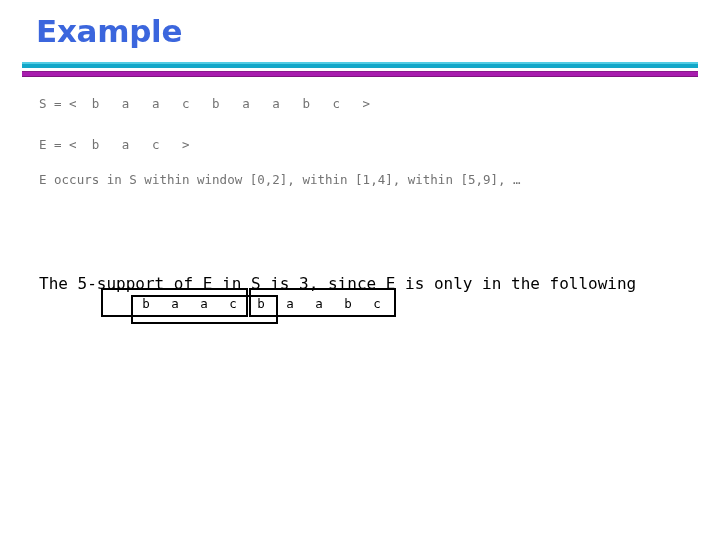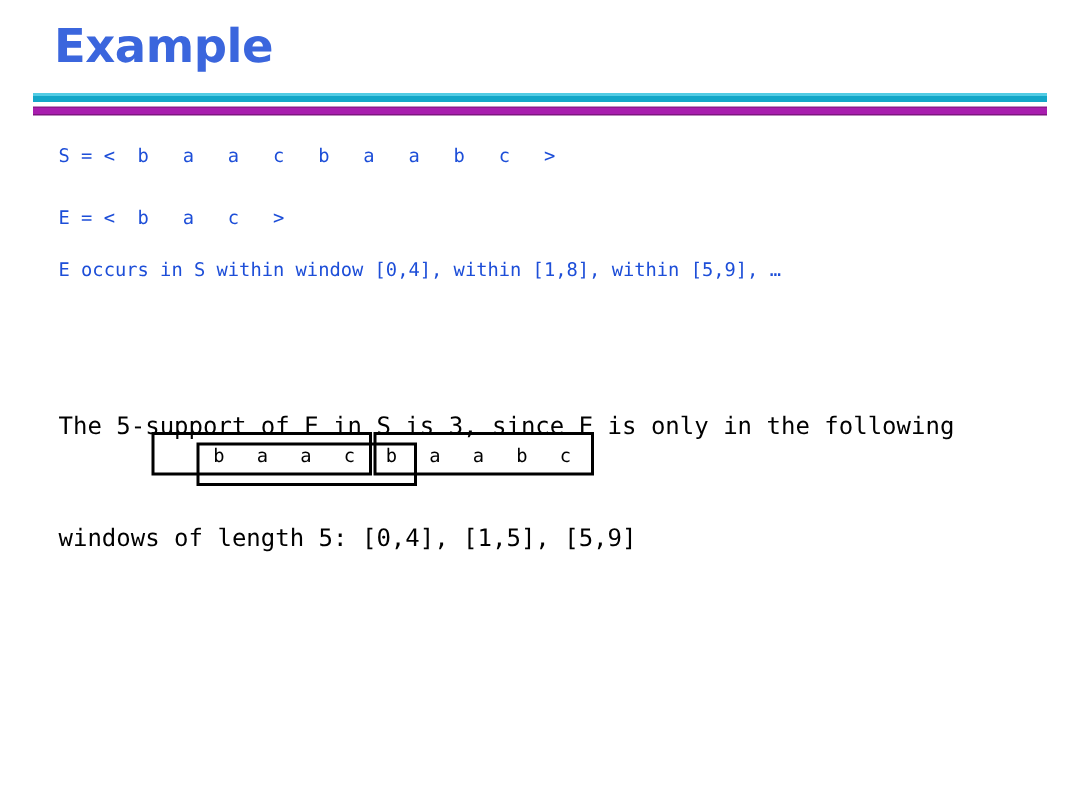"S = < b a" .mono { color: #1d4ed8 -> #737373 }
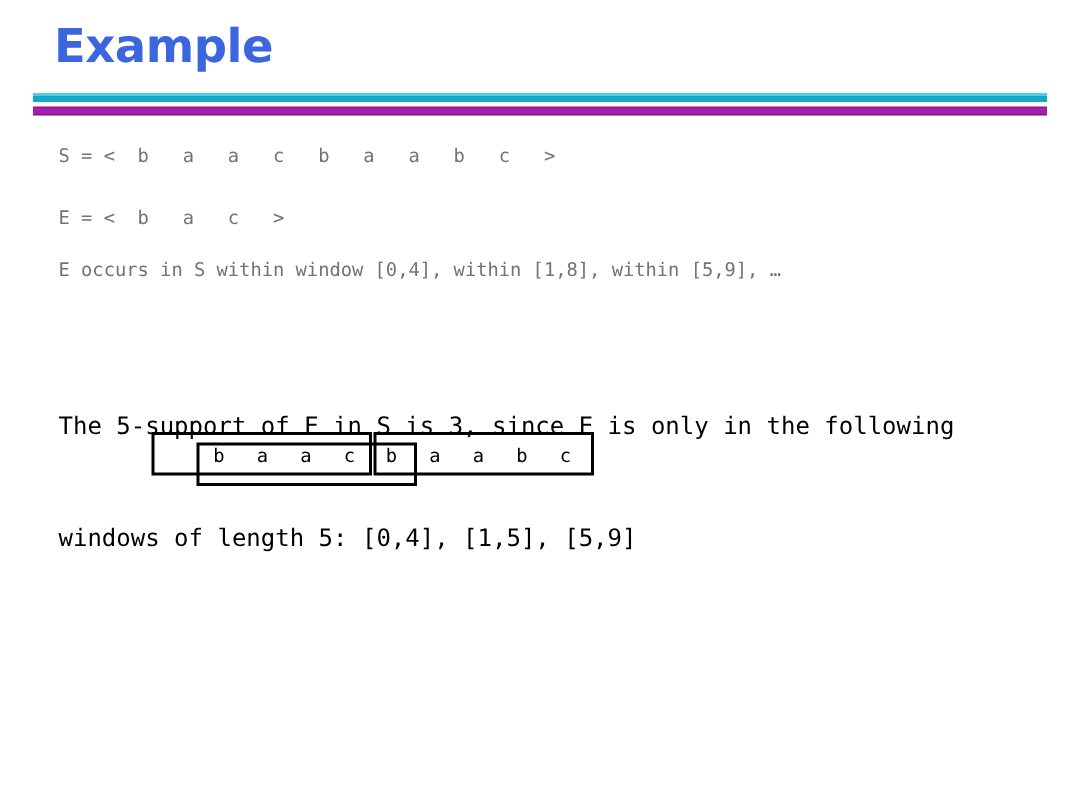"E occurs in S within" div.mono { text: 0,4], within [1,8 -> 0,2], within [1,4 }
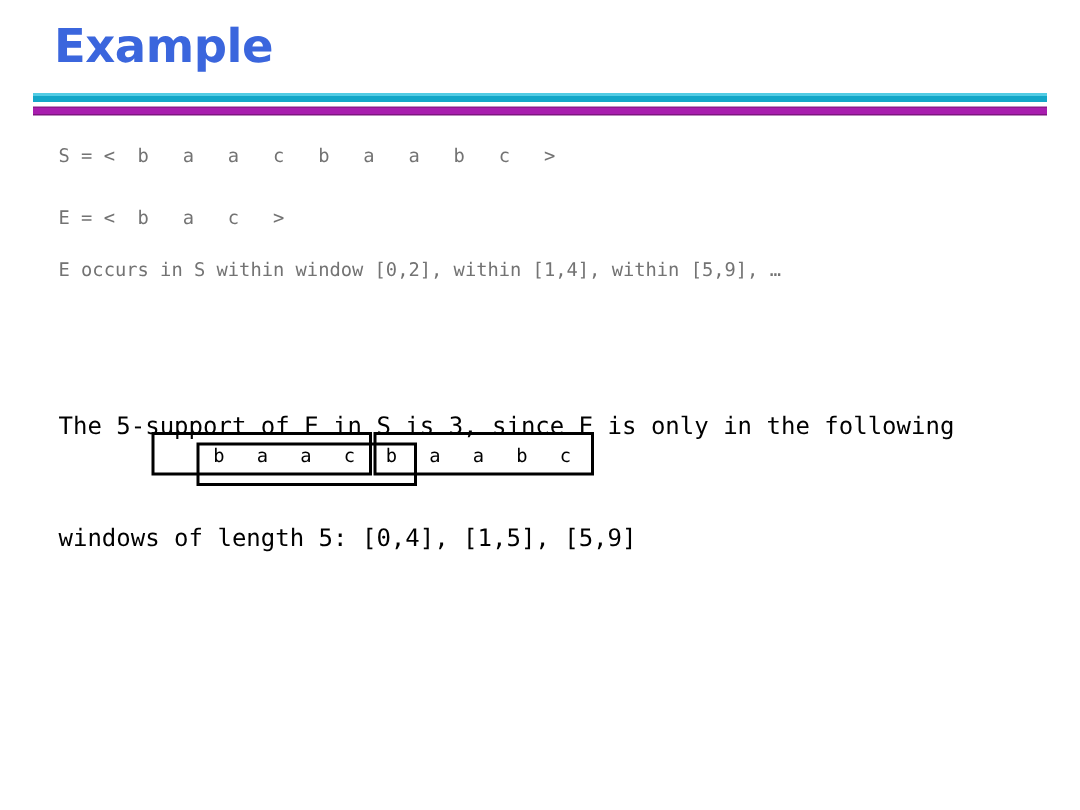"windows of length 5: [0,4]," span.pline { html: <span>windows of length 5: [0,4], [1,5], [5,9]</span> -> none }
